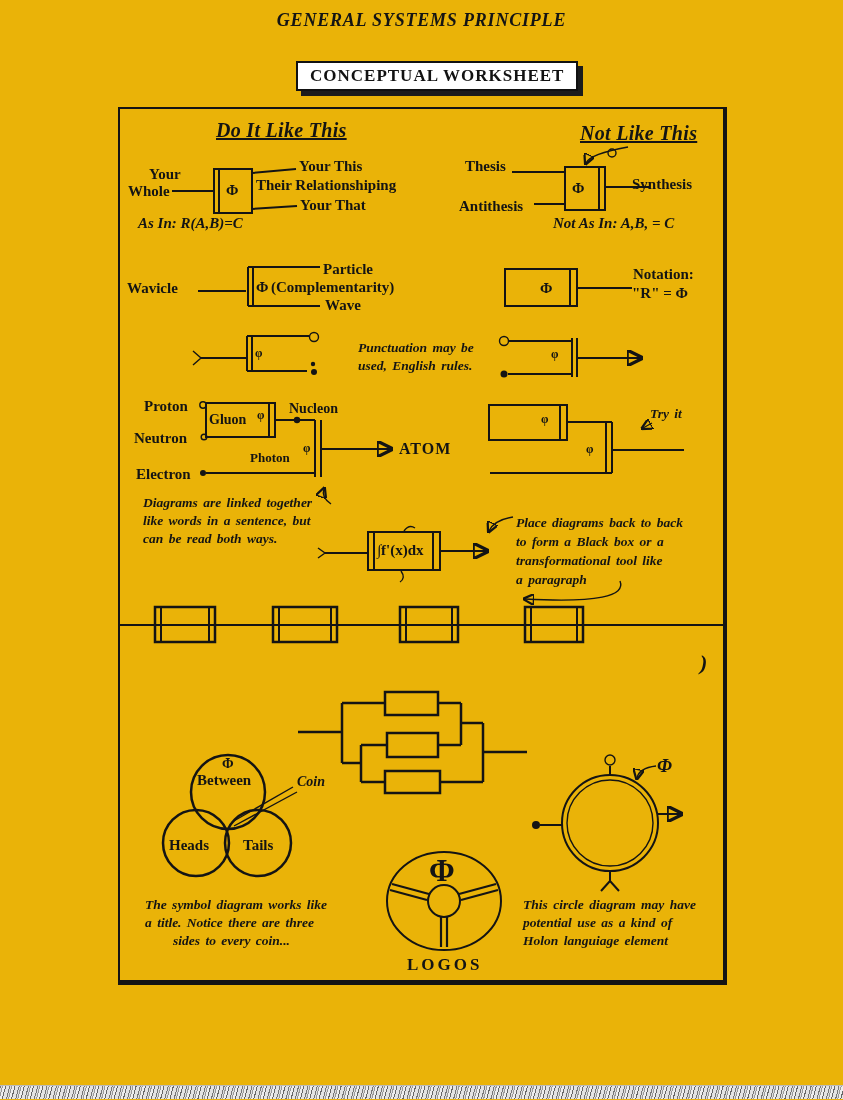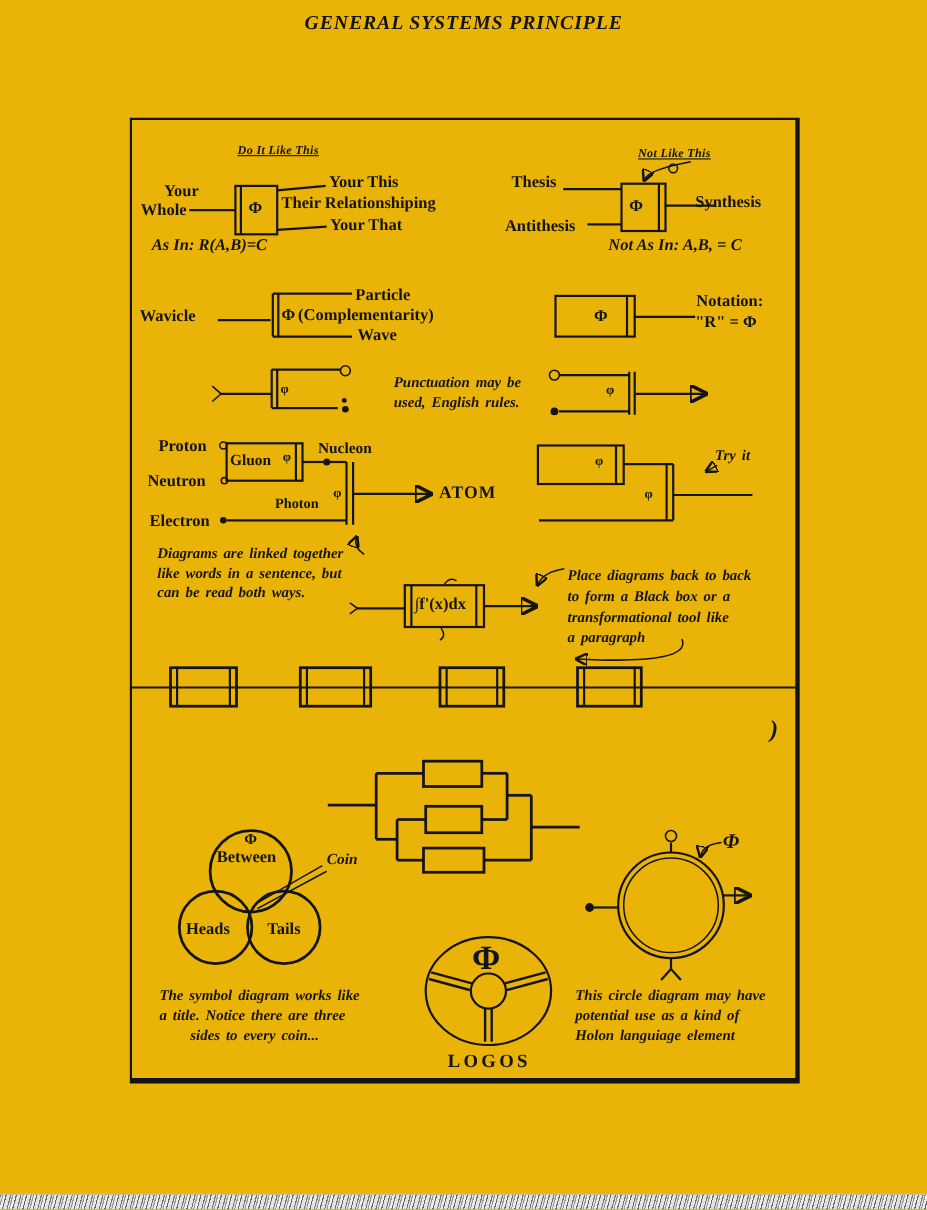"CONCEPTUAL WORKSHEET" div.ws-box { html: none -> <div>CONCEPTUAL WORKSHEET</div> }
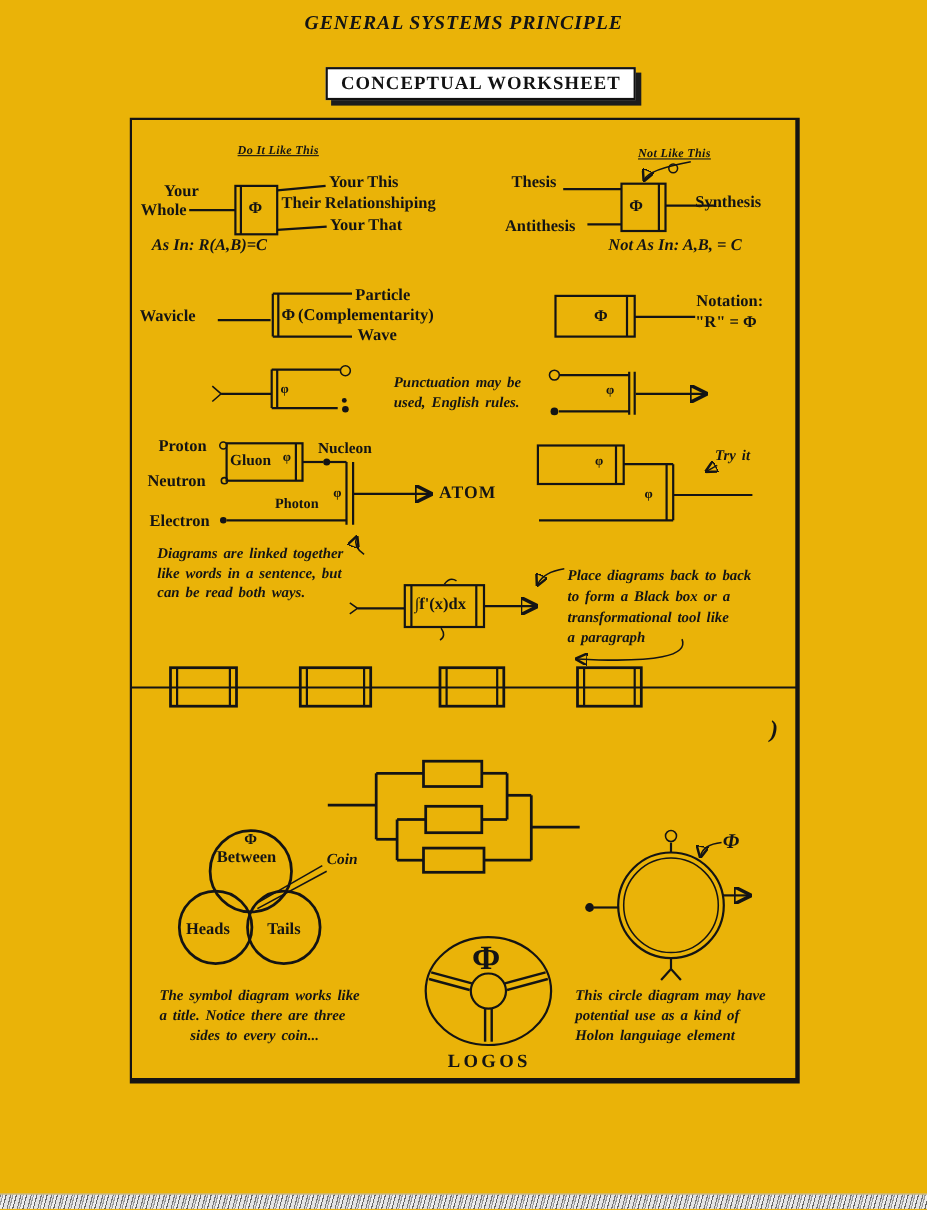"Do It Like This" .hdr { font-size: 11px -> 20px; margin-top: 12px -> none }
